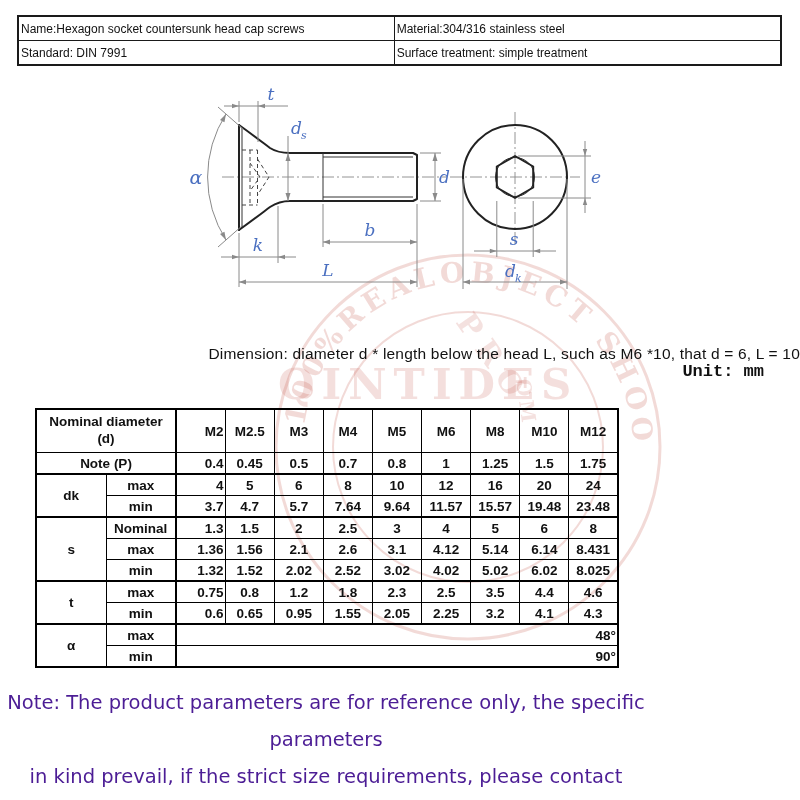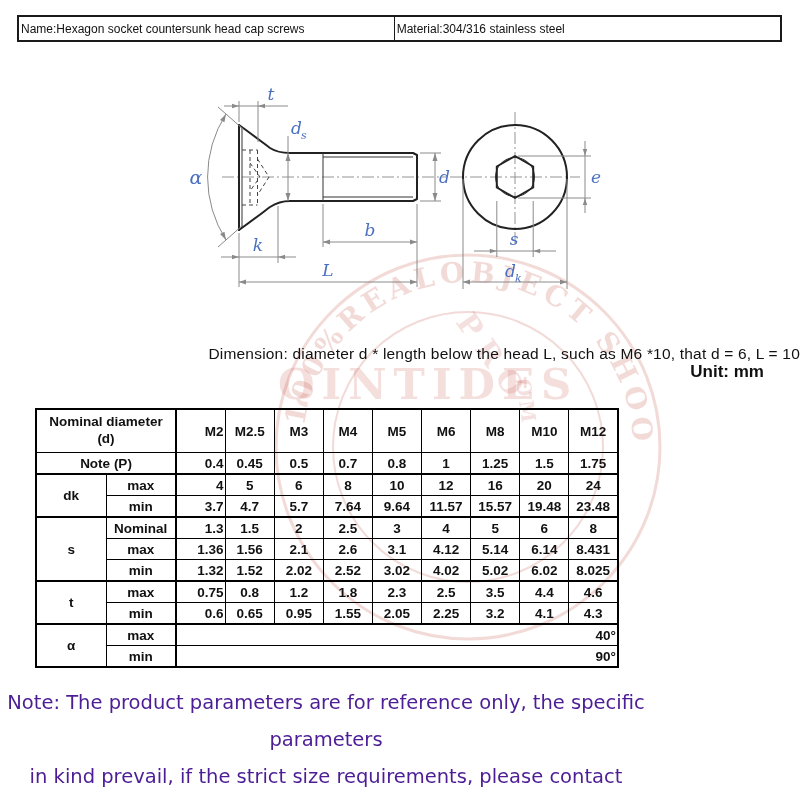"Standard: DIN 7991" tr { html: none -> <tr> <td>Standard: DIN 7991</td> <td>Surface treatment: simple treatment</td> </tr> }
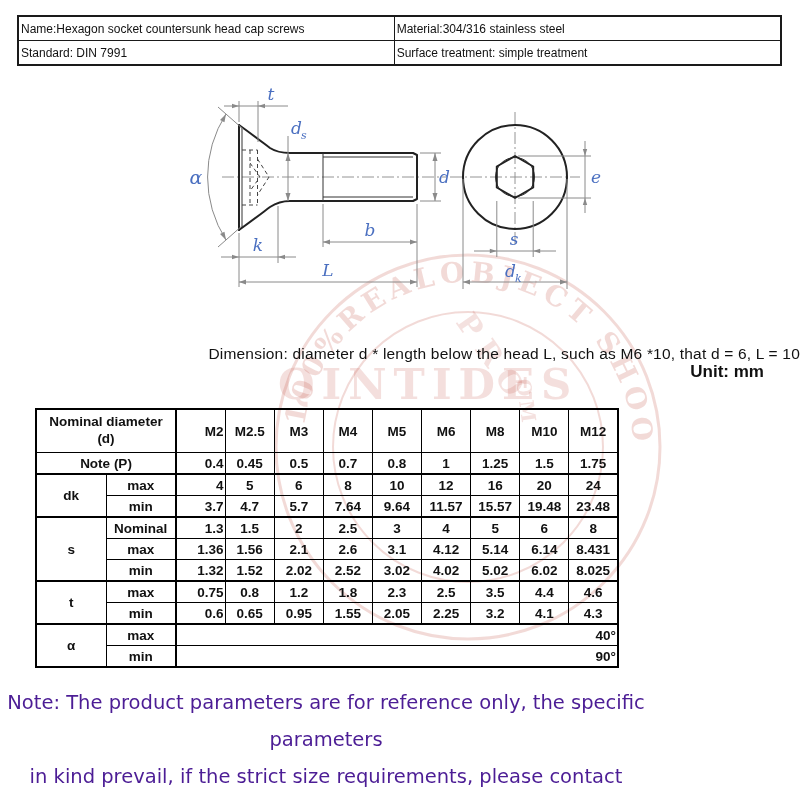"Unit: mm" #unit-label { font-family: none -> Liberation Mono, monospace }
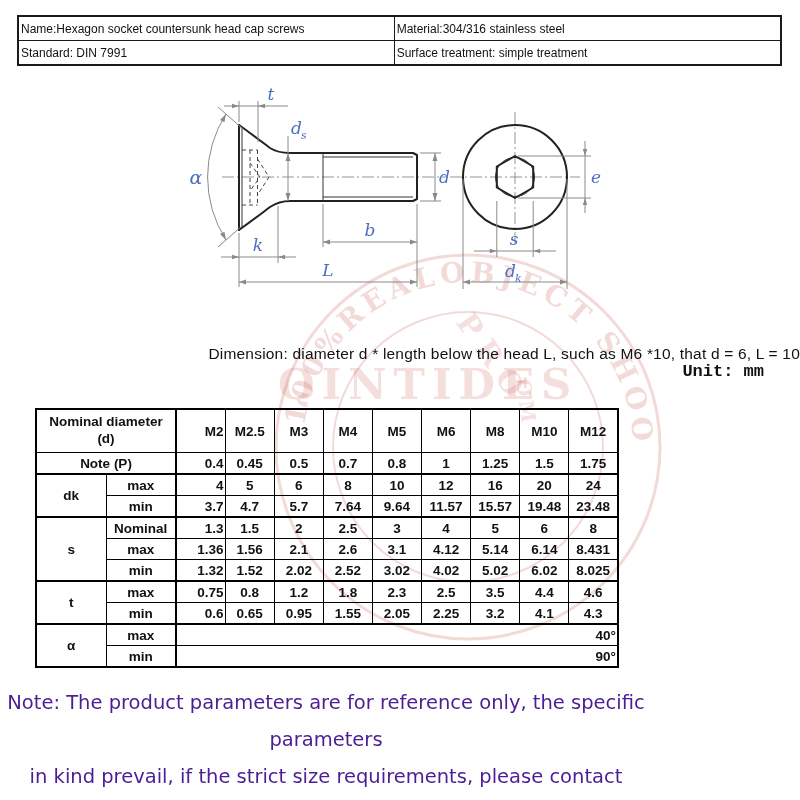"40°" td.dl { text: 40 -> 48 }
